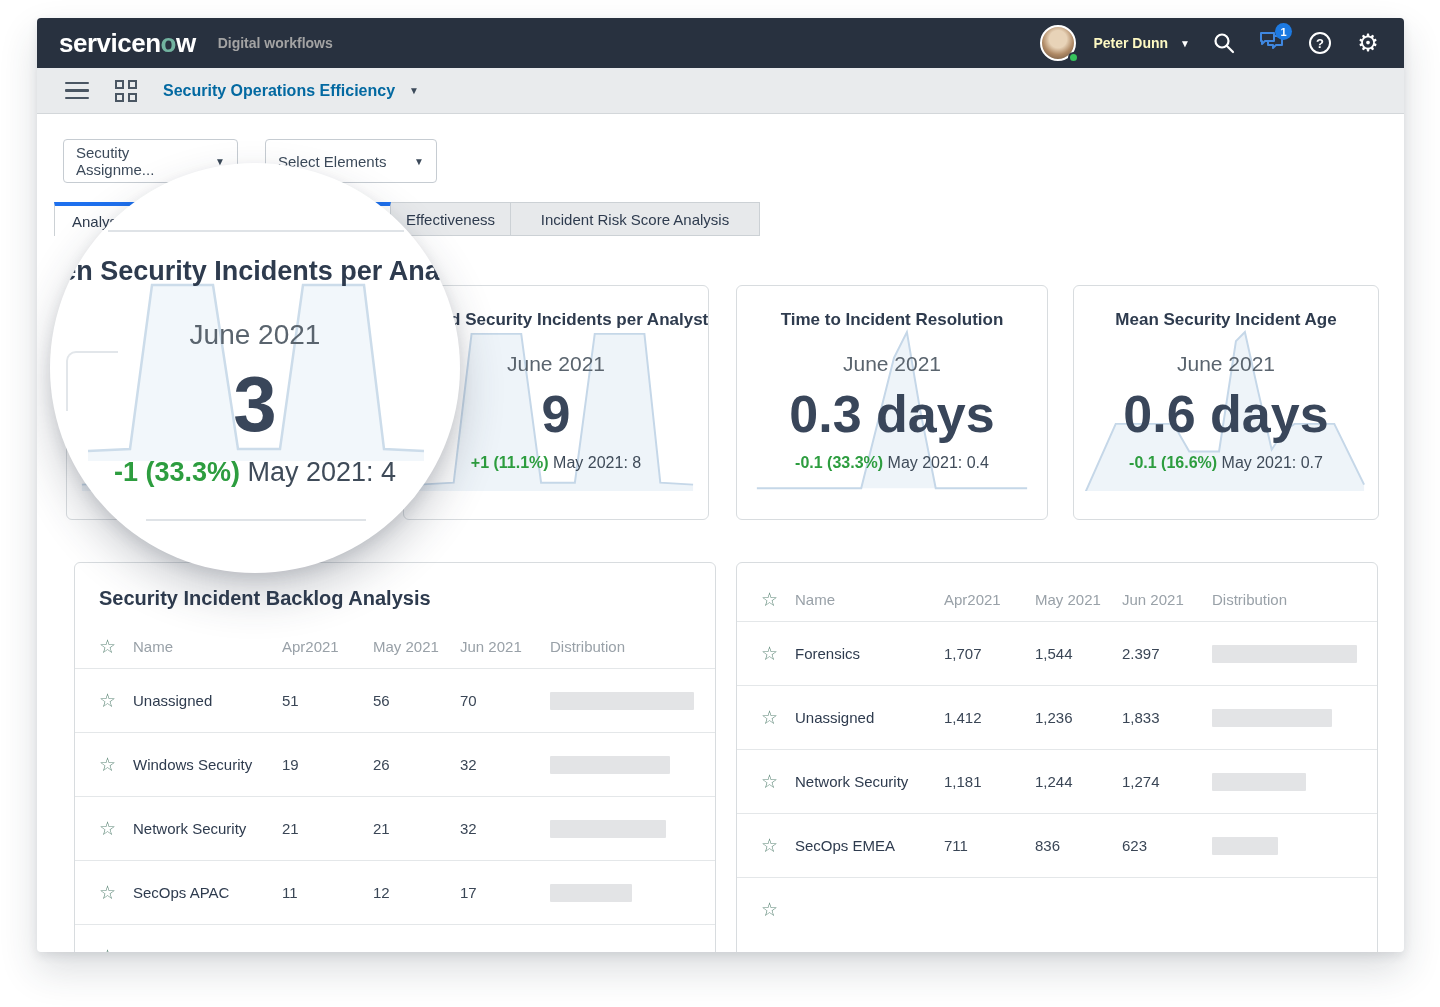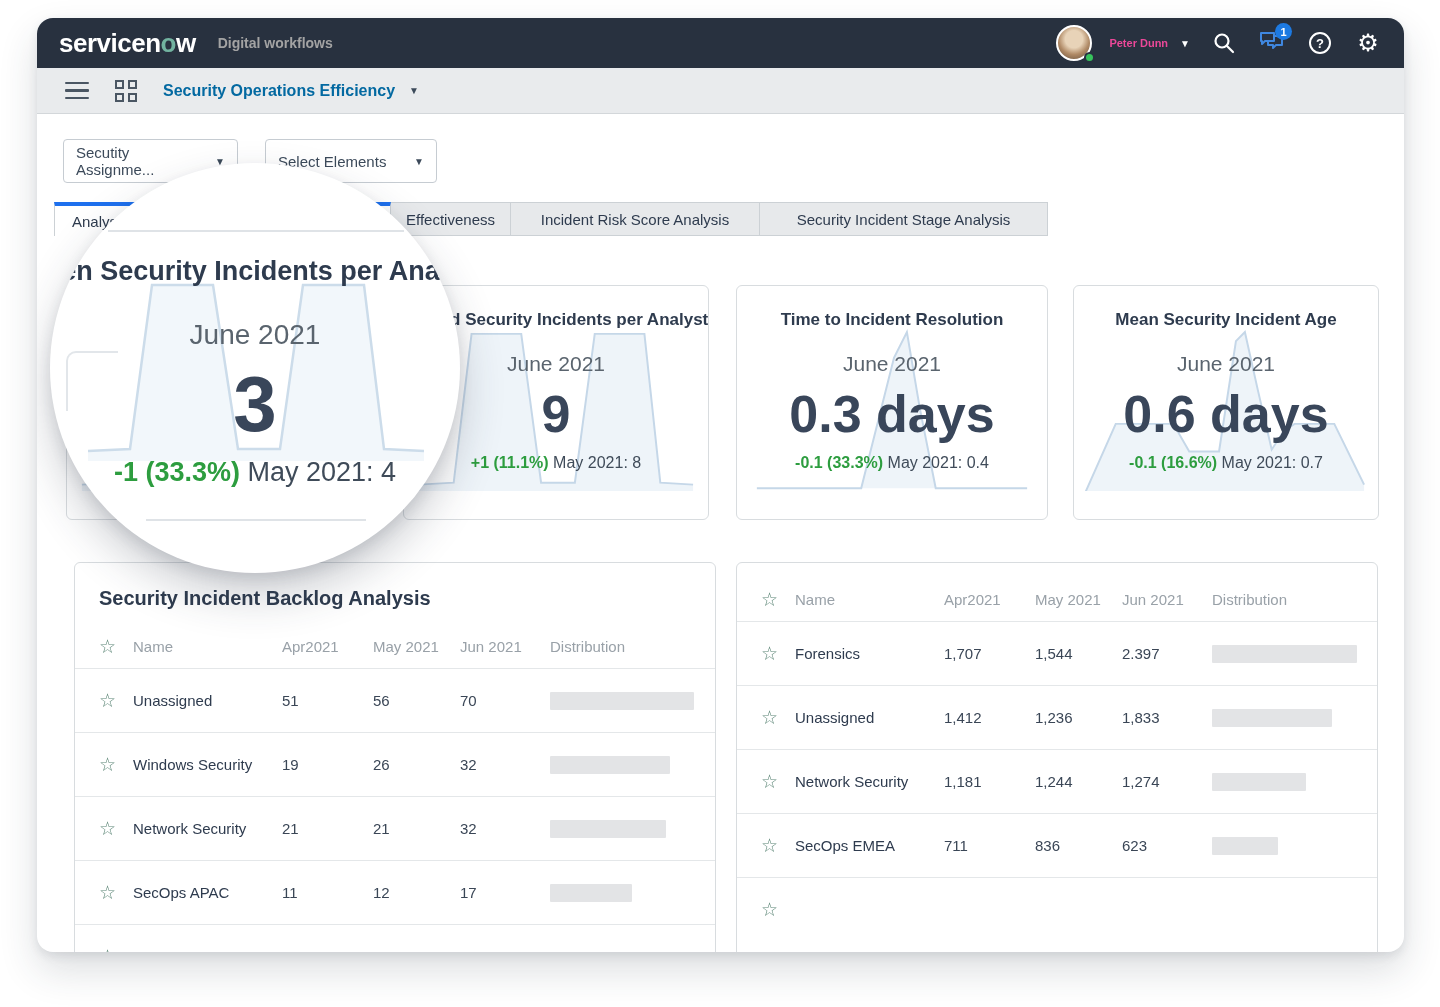"servicenow" .window { border-radius: 16px -> 4px }
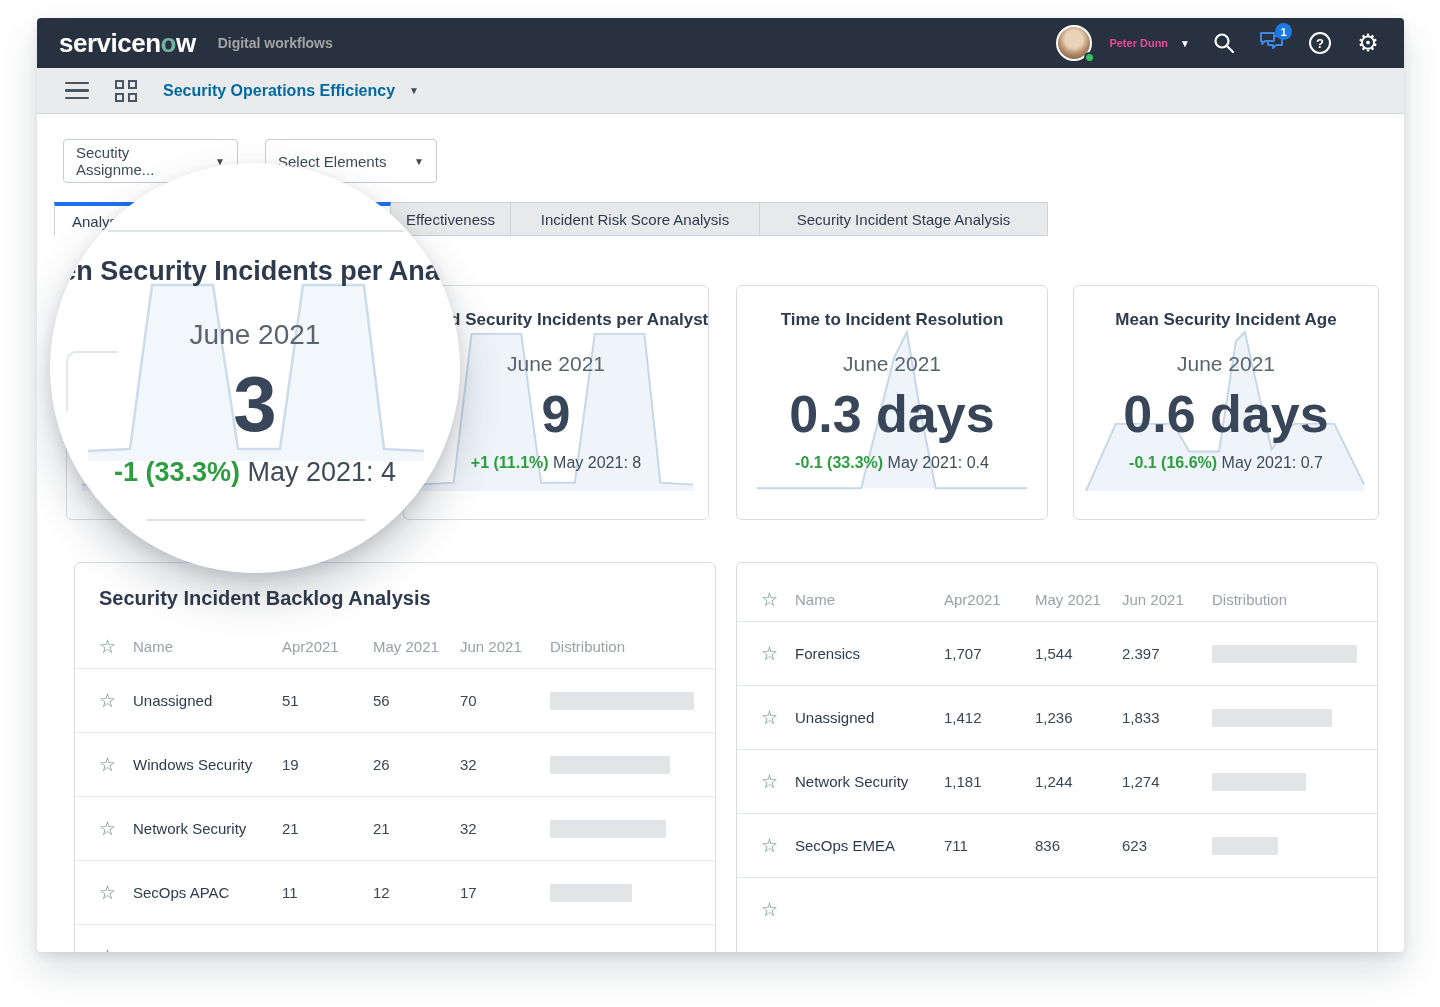"Peter Dunn" .user-name { color: #ec4899 -> #fef9c3; font-size: 11px -> 14px }
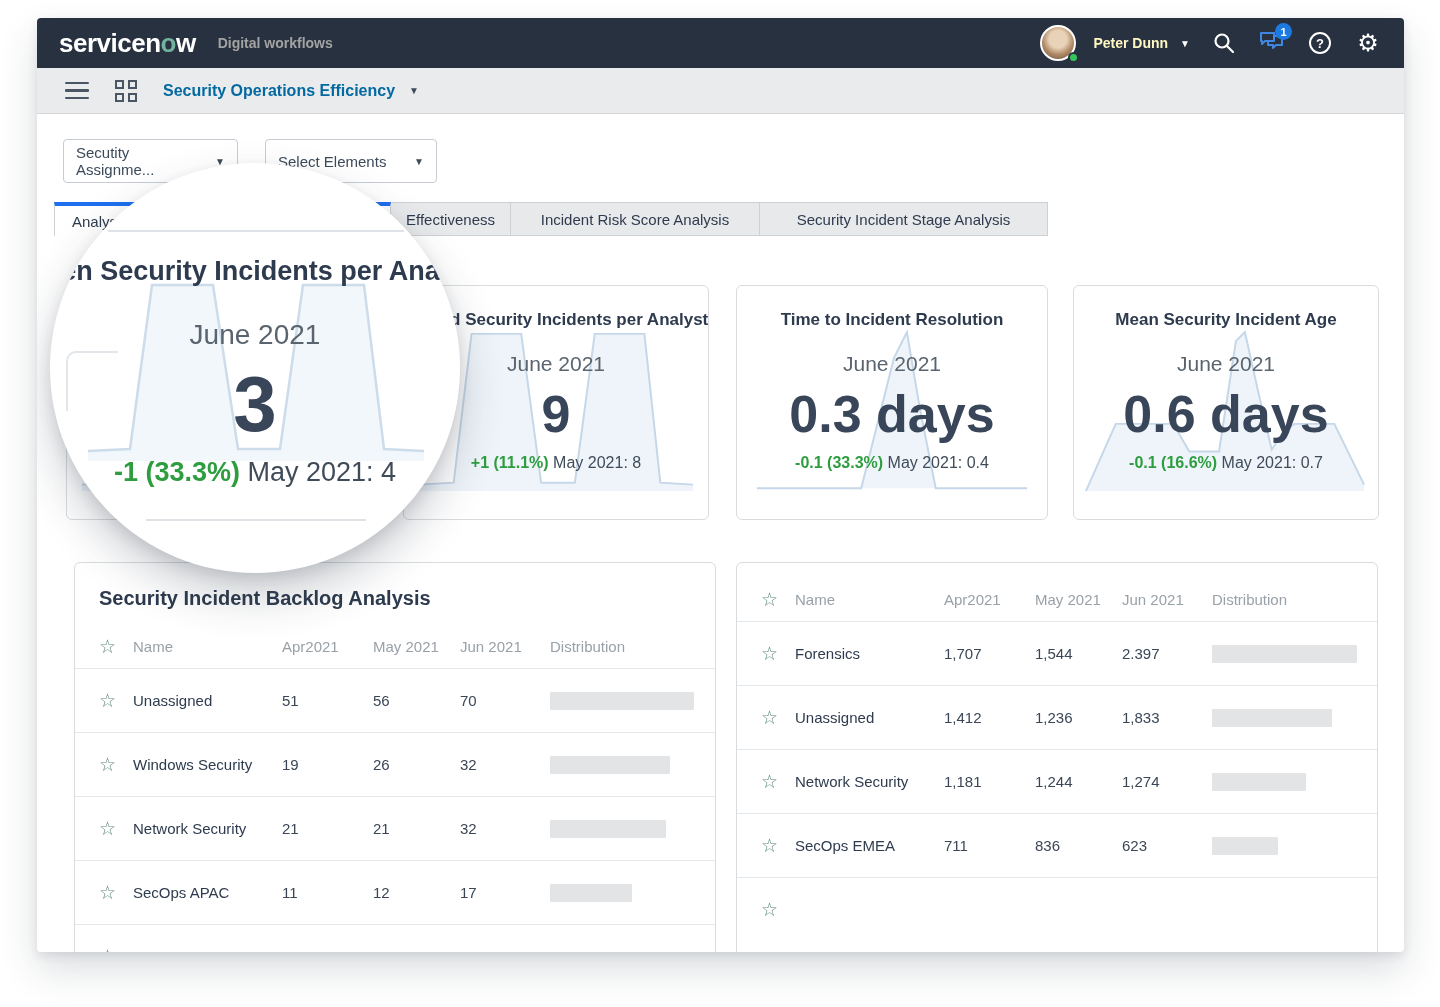"Security Incident Stage Analysis" div.tab { html: <div> <span>Security Incident Stage Analysis</span> </div> -> none }
